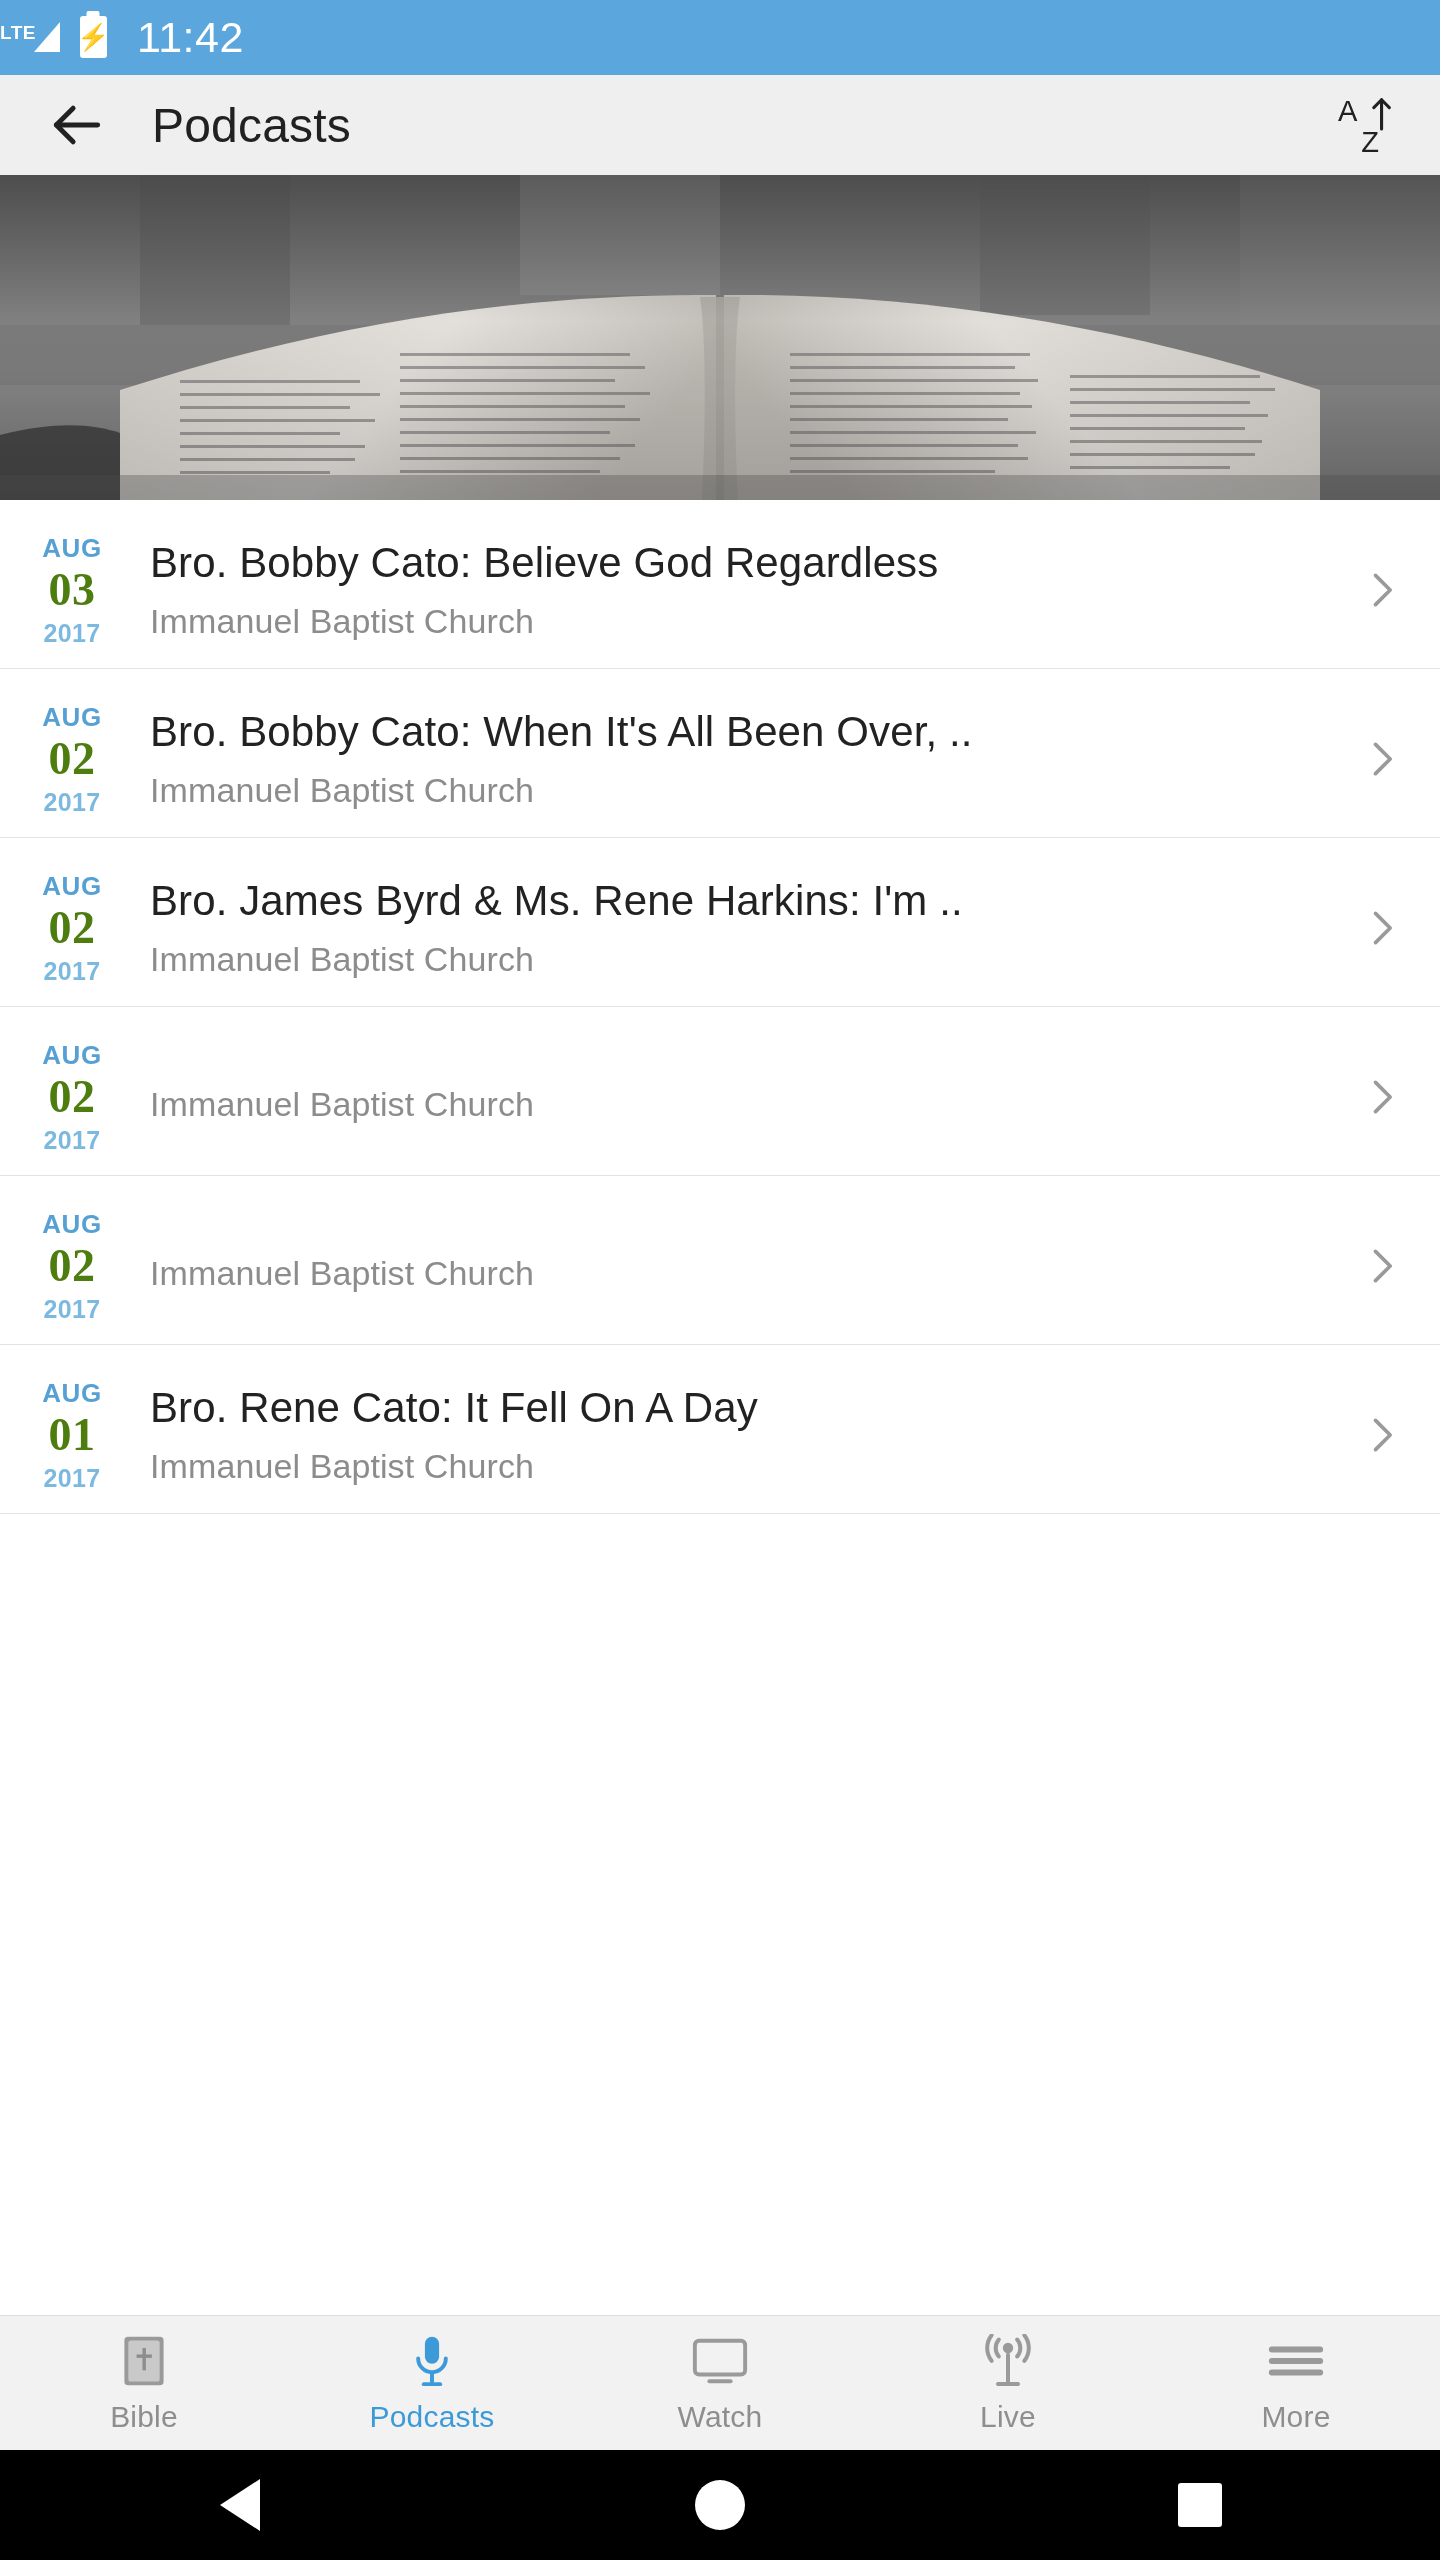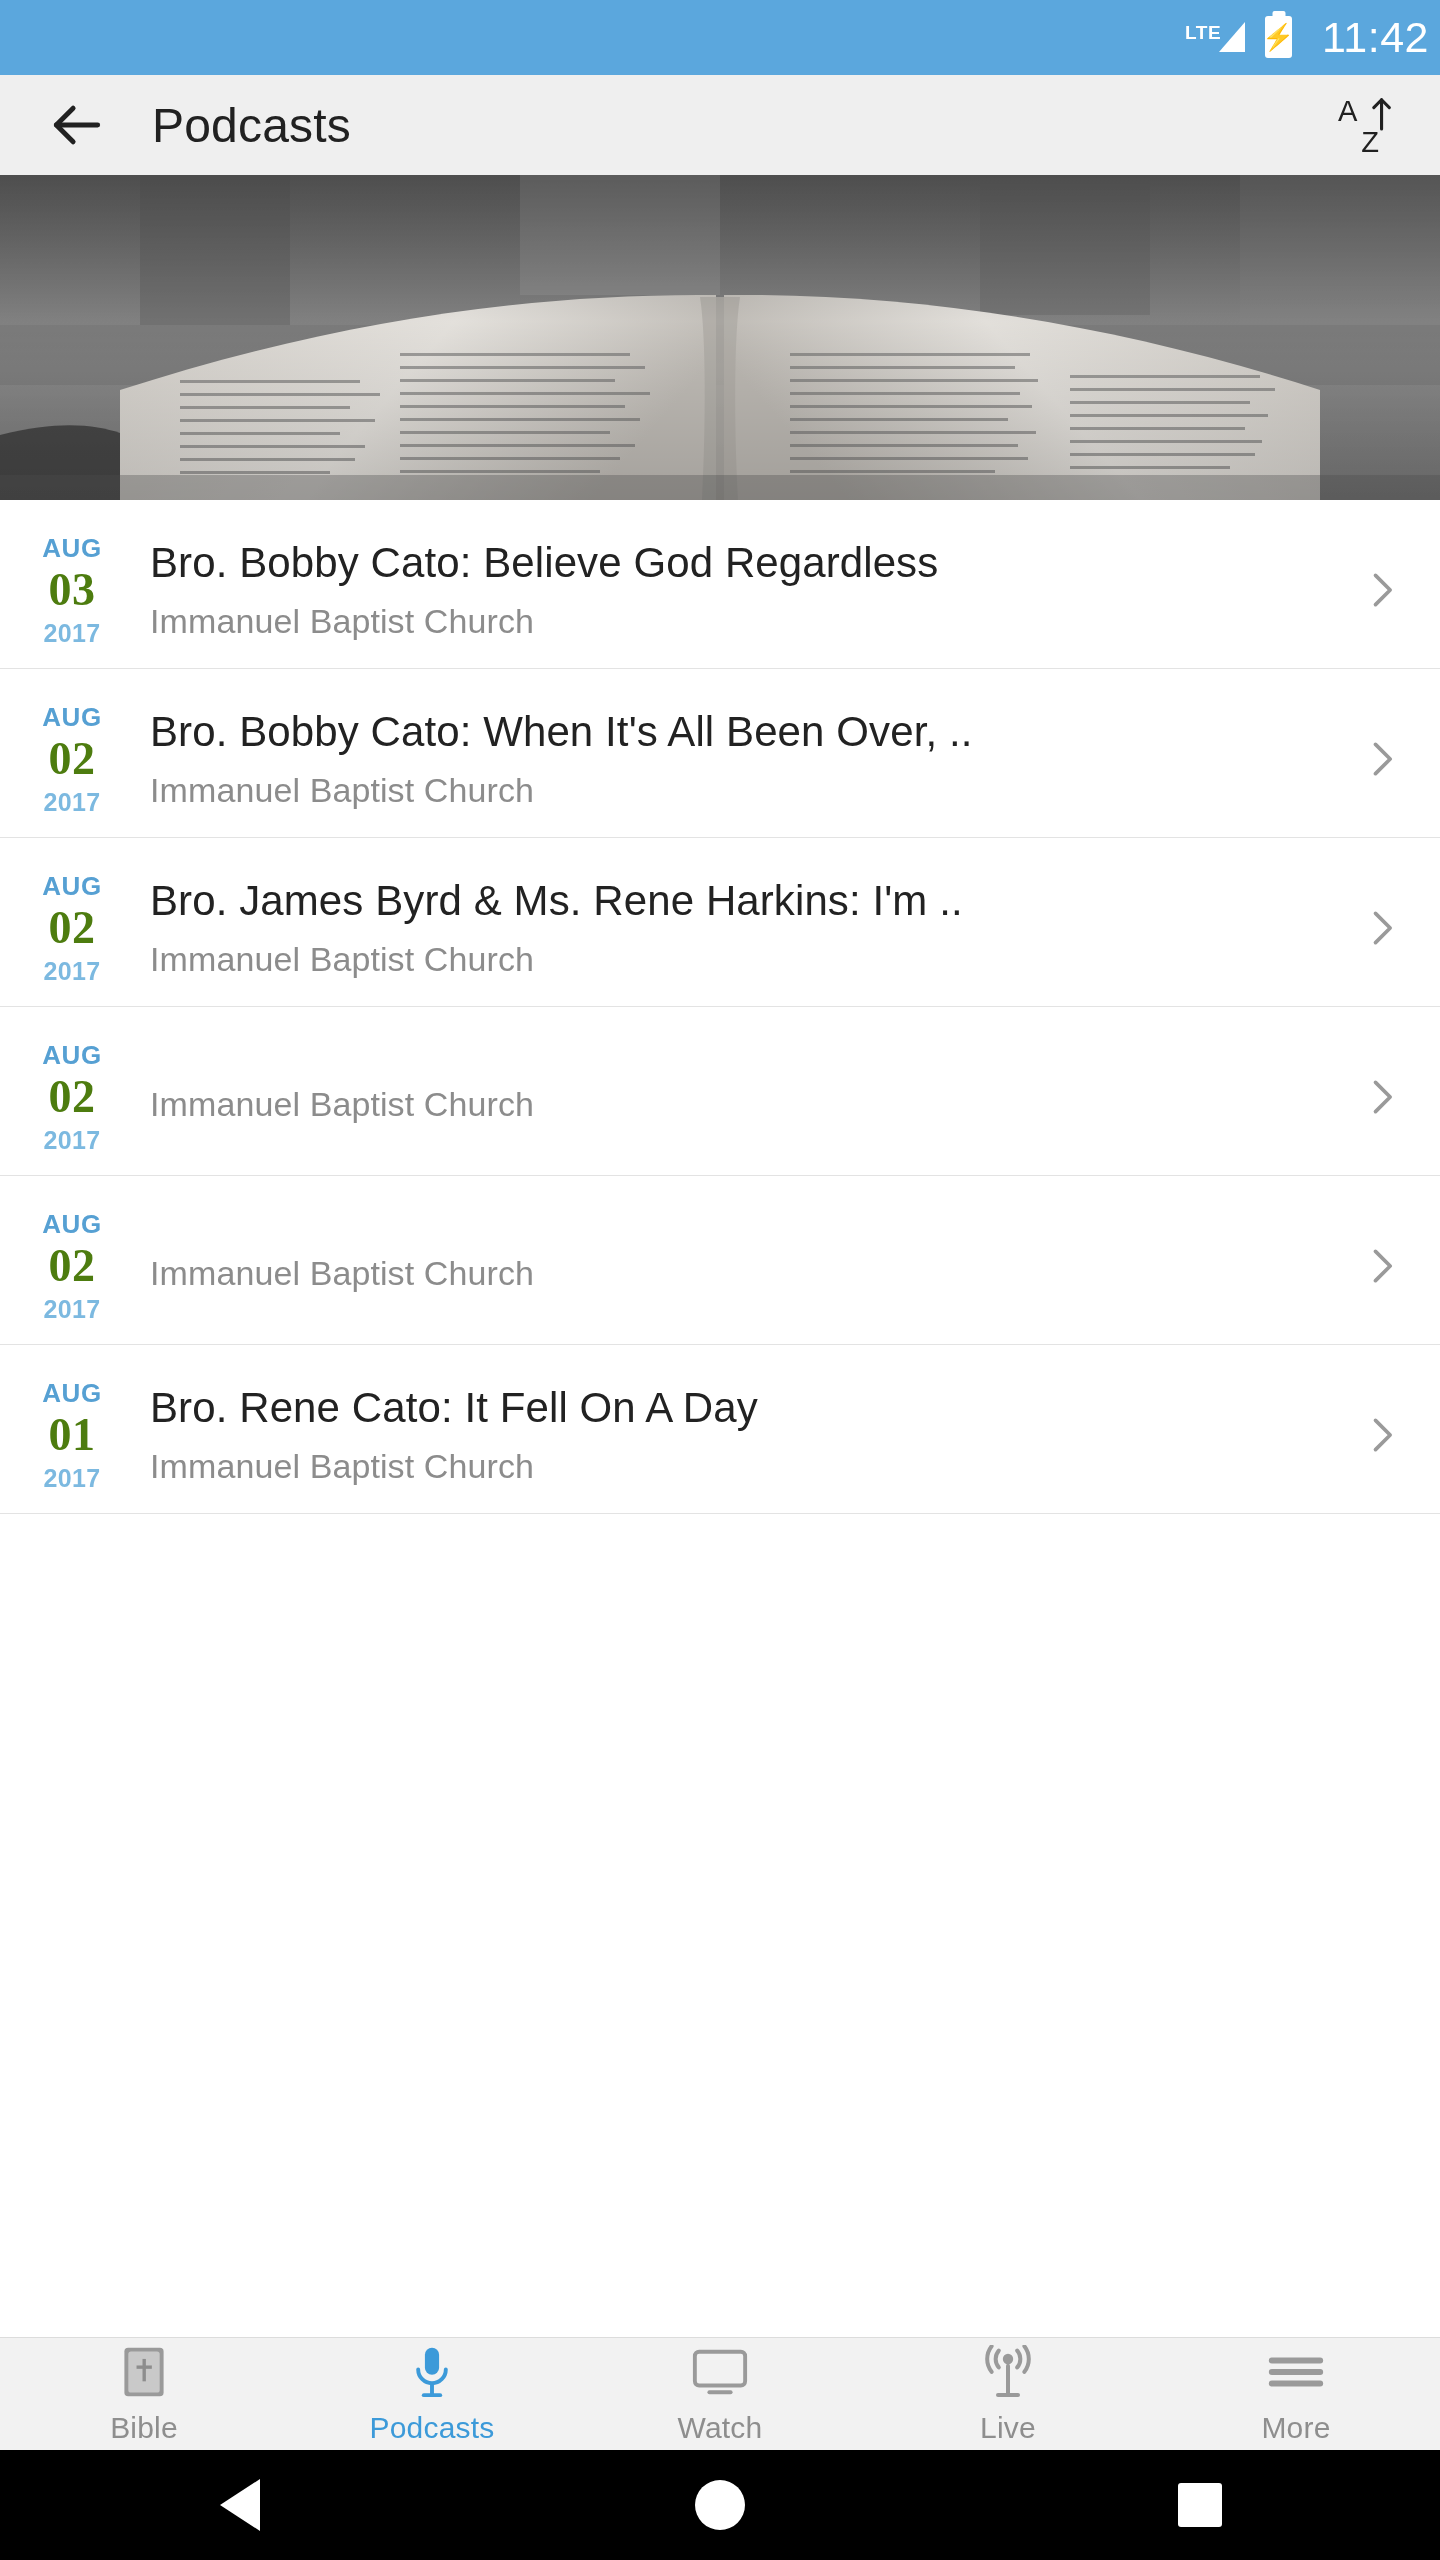"LTE" .statusbar { justify-content: flex-end -> none; padding-right: 11px -> 18px }
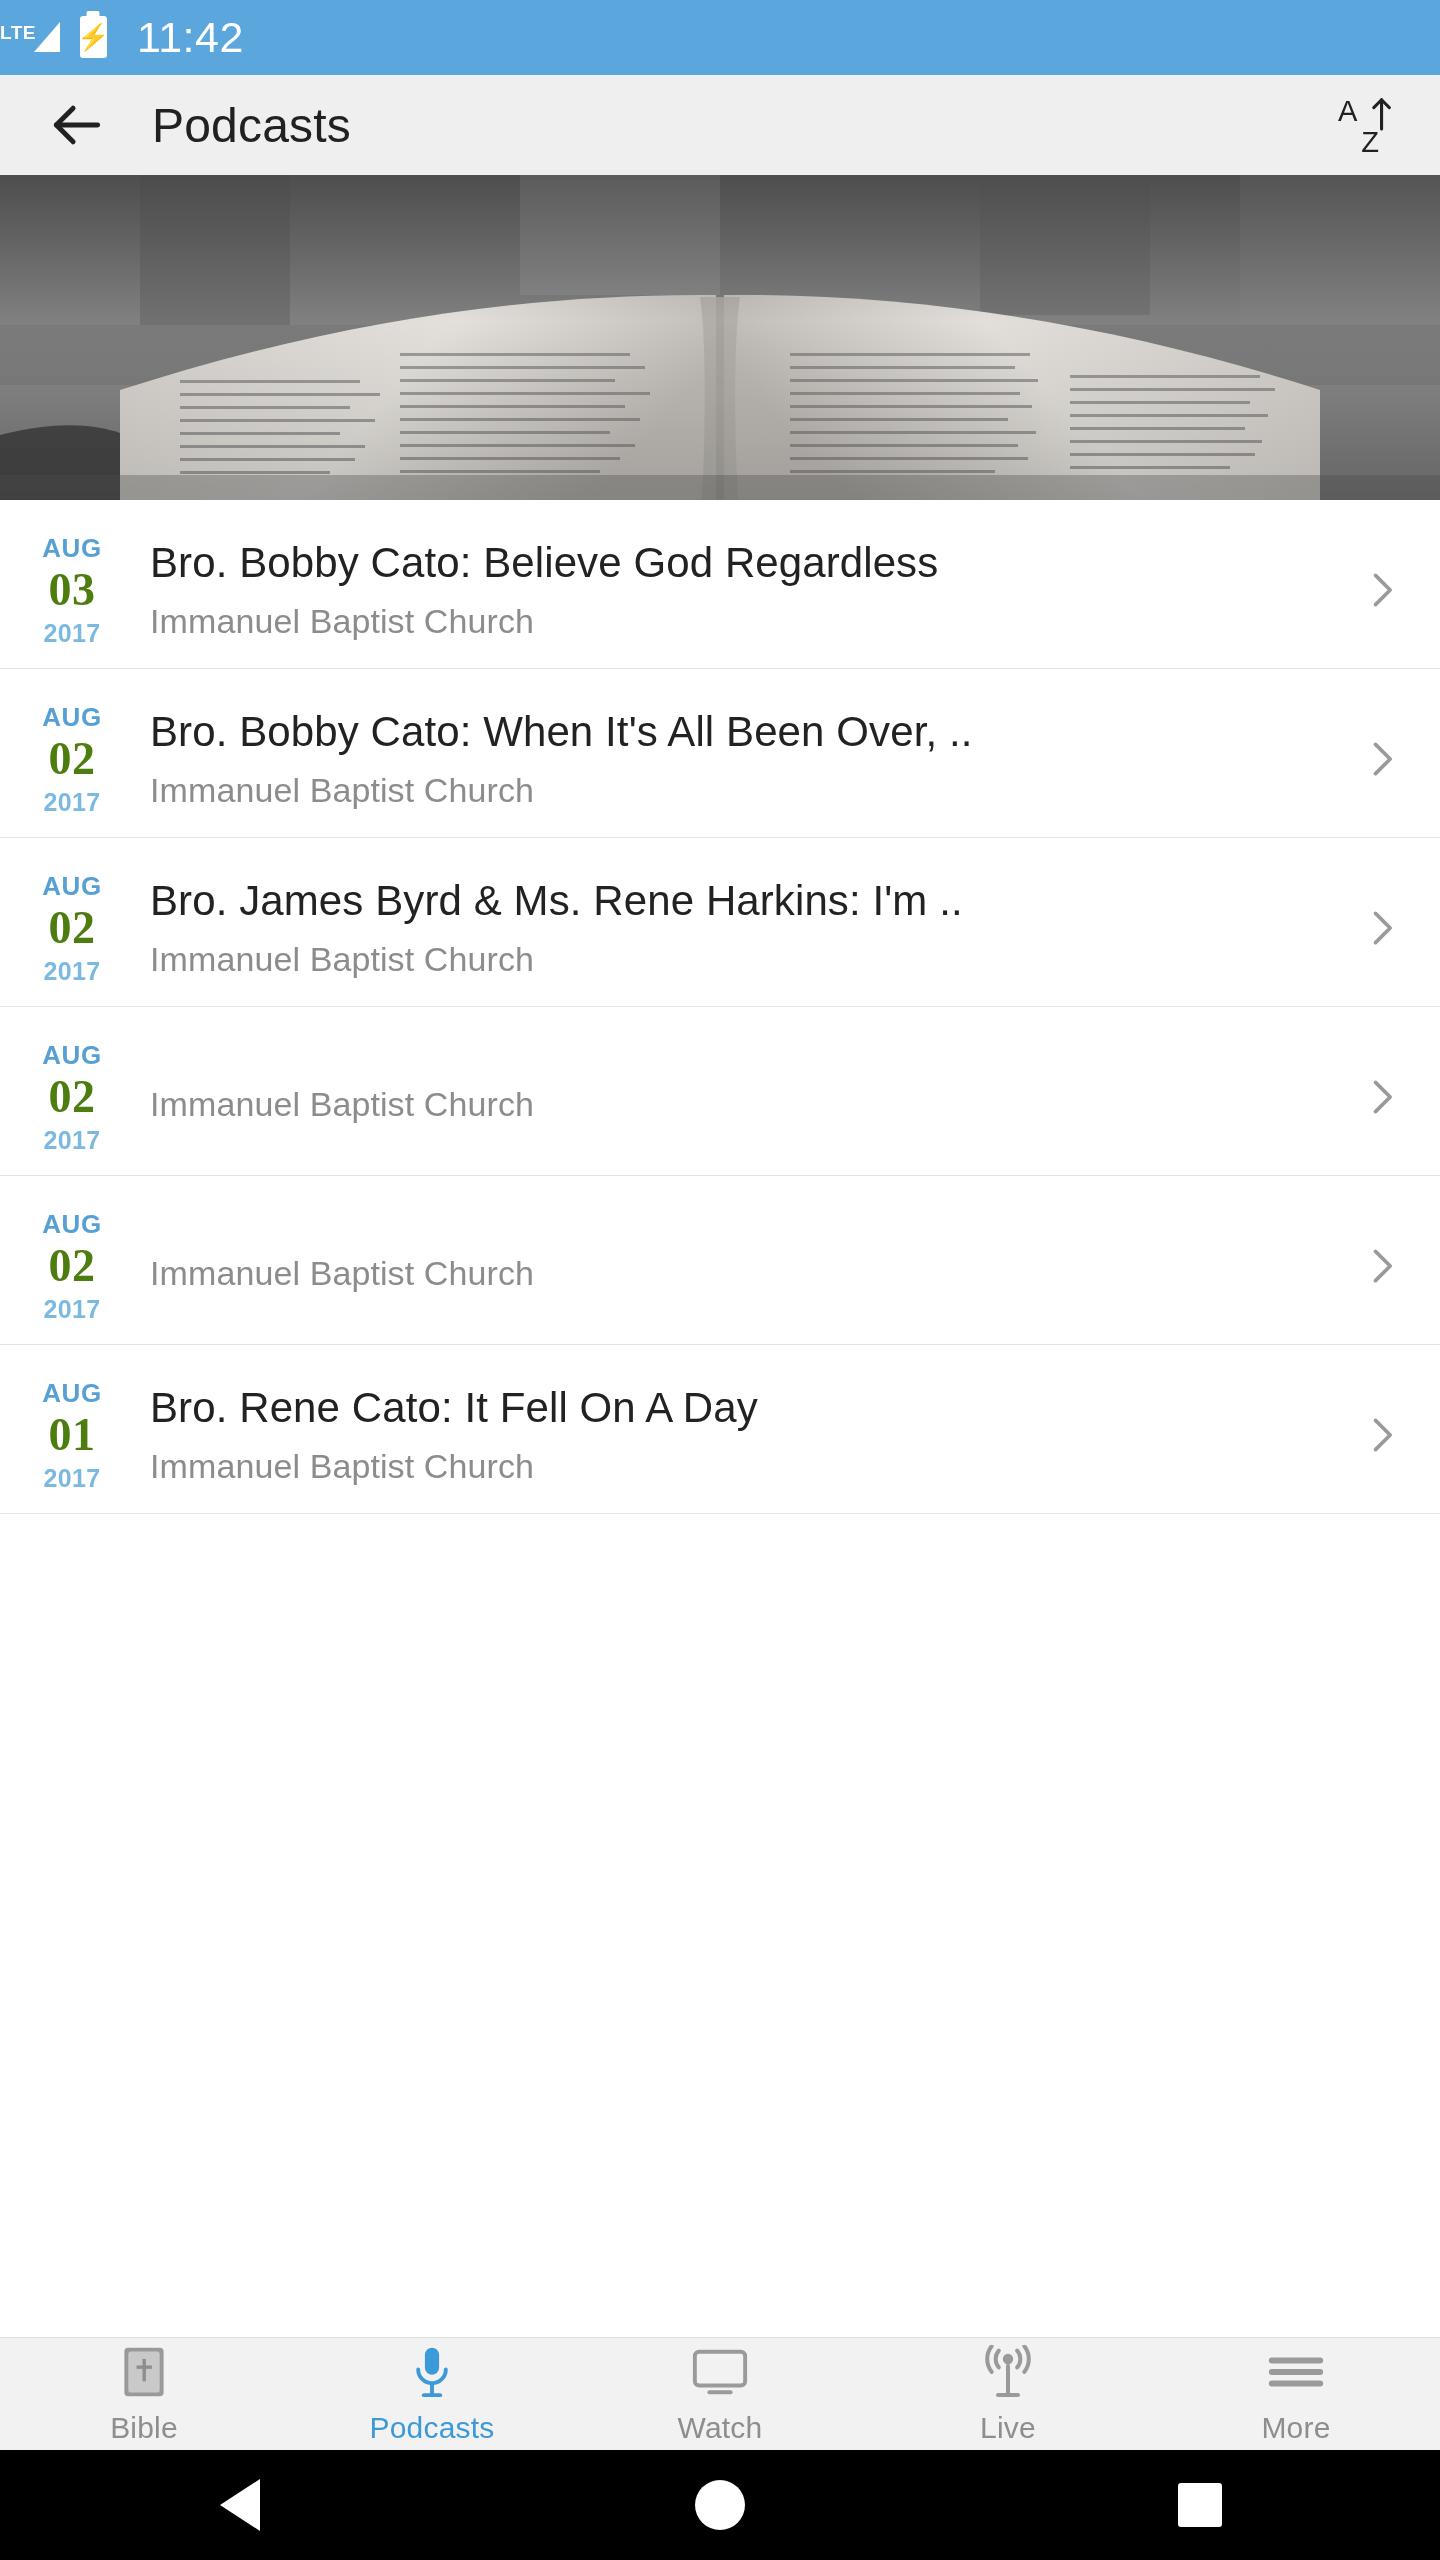"Bible" .tabbar { height: 113px -> 135px }
